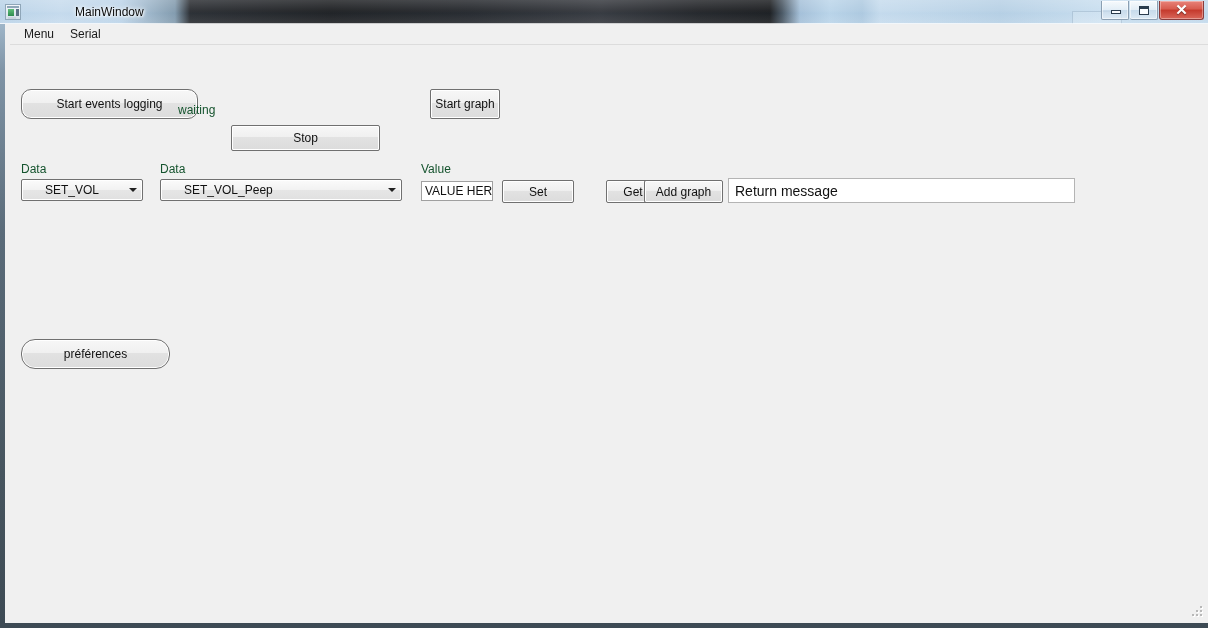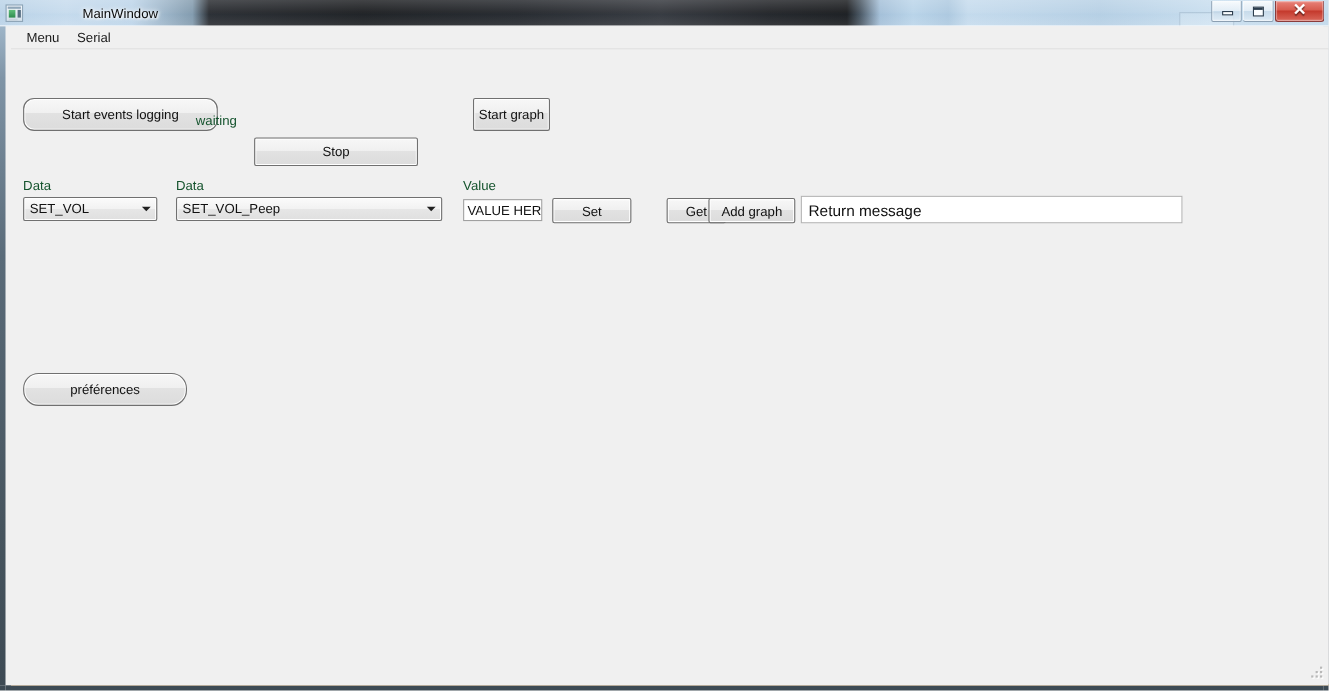"SET_VOL" .qcombo .combo-text { padding-left: 5px -> 23px }
